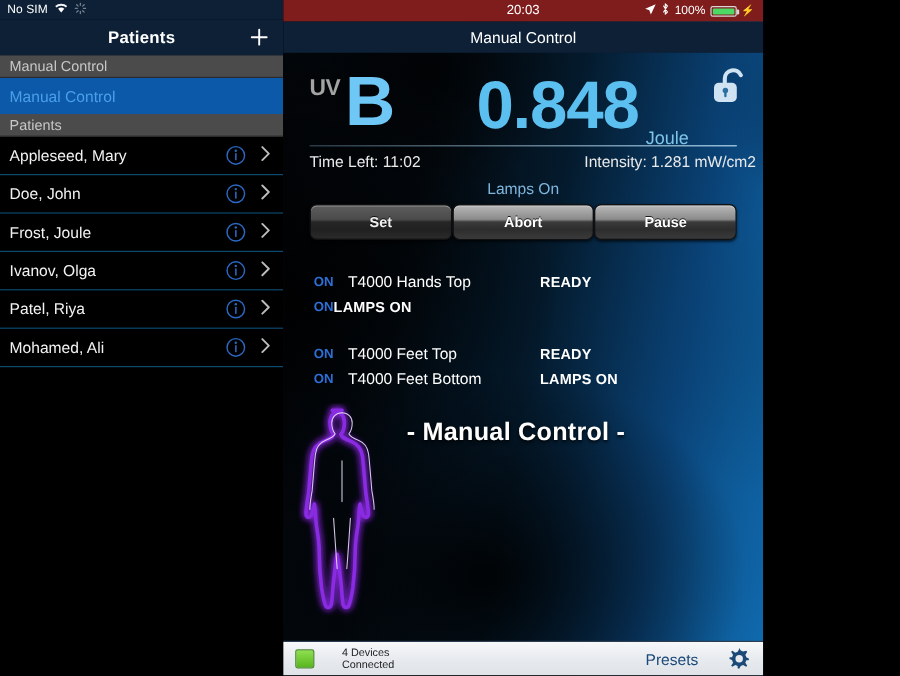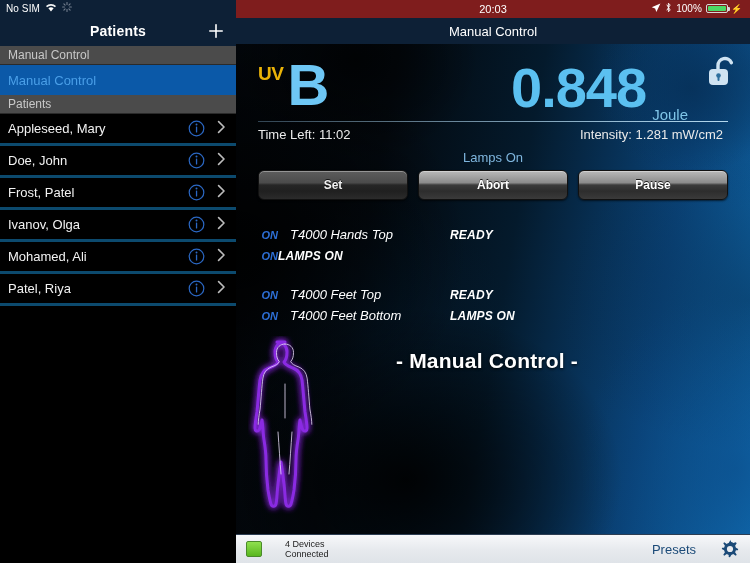"No SIM" #app { width: 750px -> 636px }
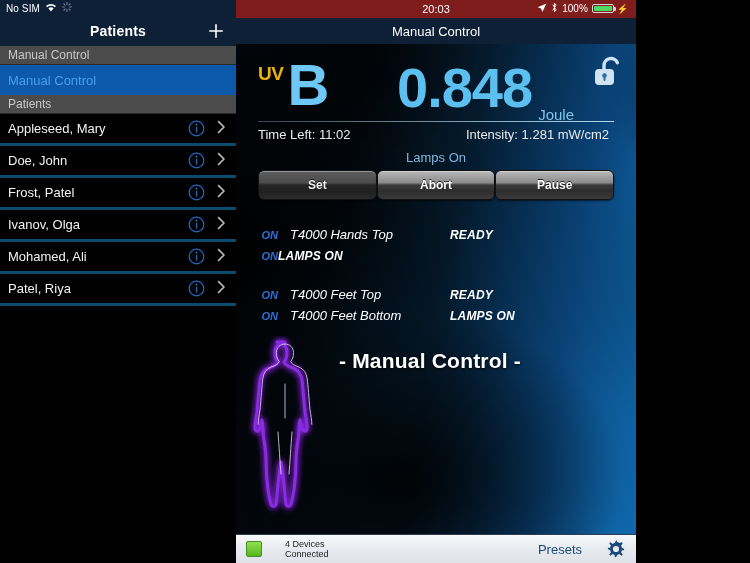"UV" .uv-small { color: #eab308 -> #a3a3a3 }
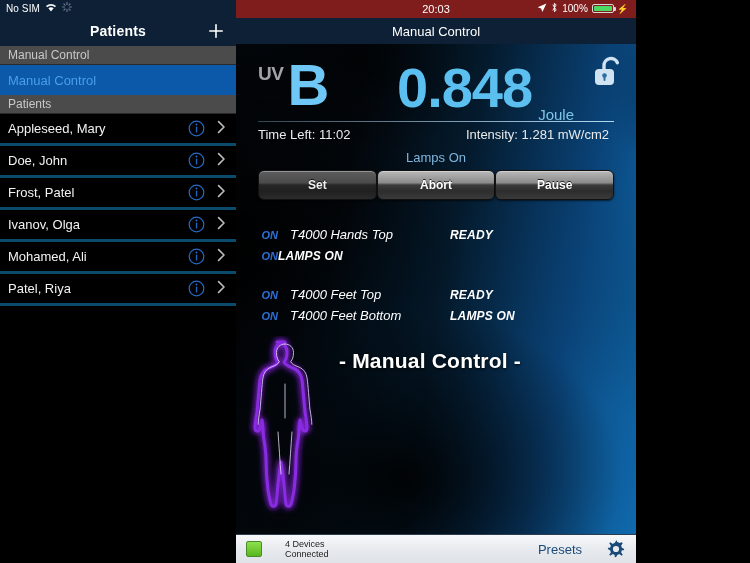"Appleseed, Mary" .patient-row { border-bottom: 3px solid #0c4a6e -> 1px solid #0c4a6e }
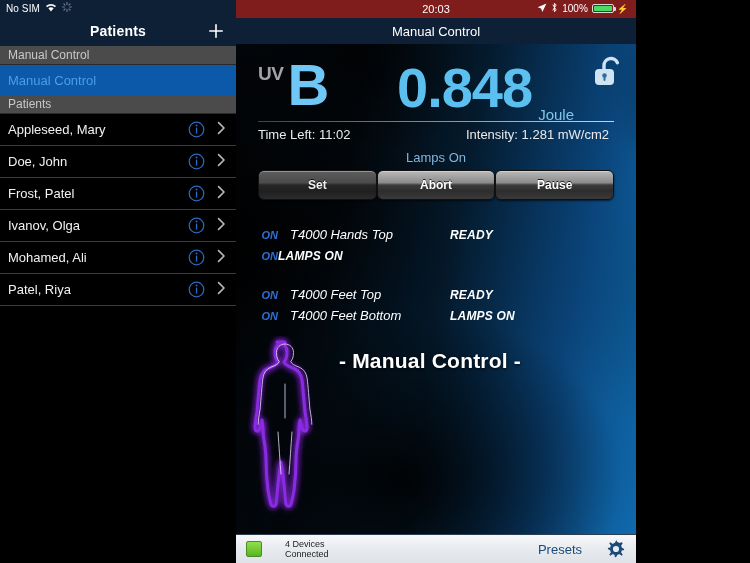"Intensity: 1.281 mW/cm2" .intensity { right: 27px -> 6px }
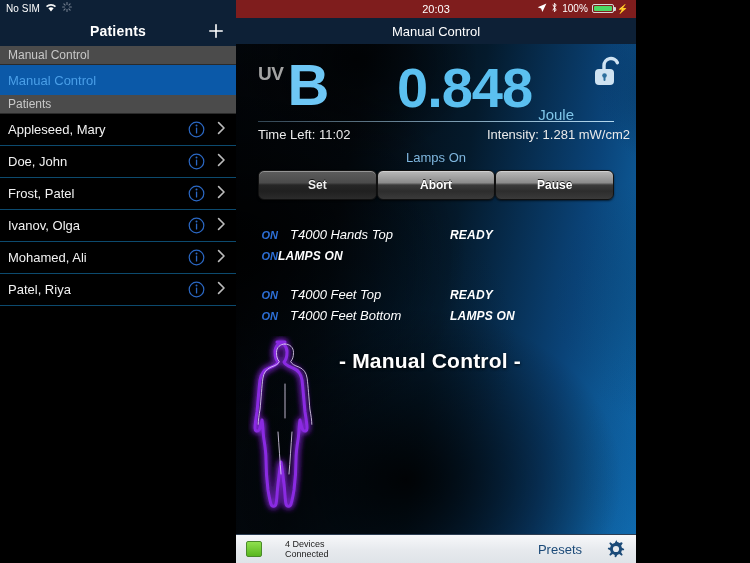"Frost, Patel" span.pname { text: Patel -> Joule }
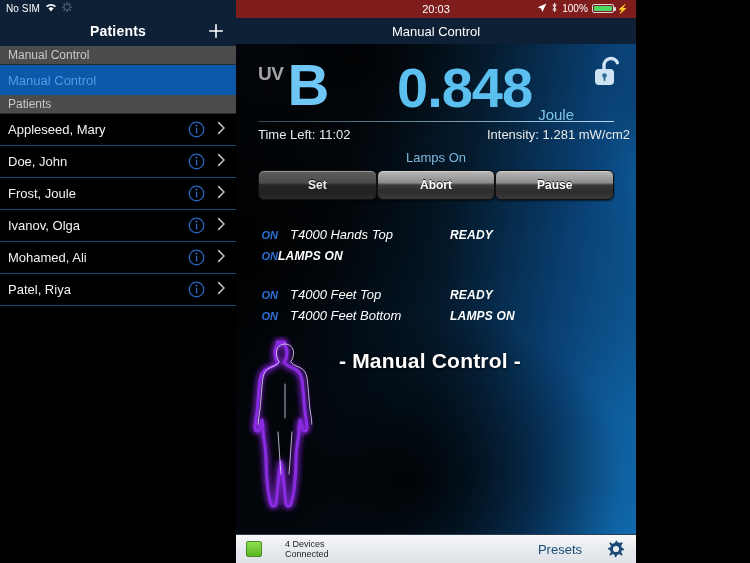"ON" .devlist { font-style: italic -> none }
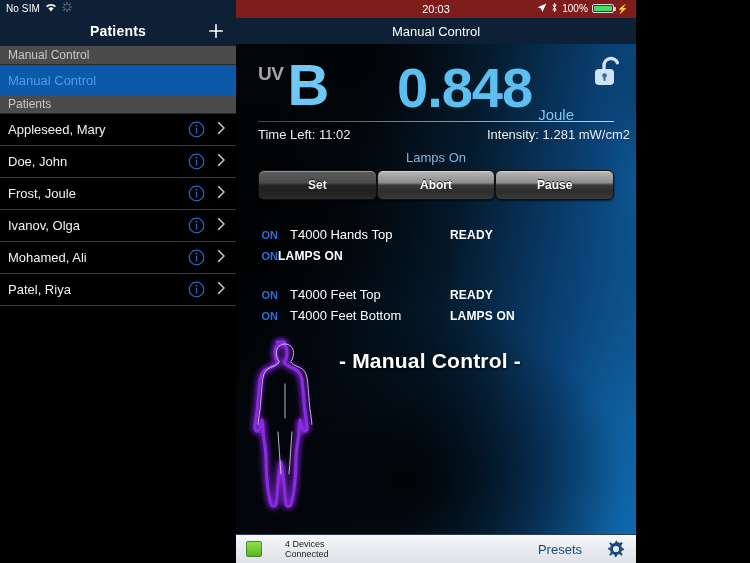"Mohamed, Ali" div.patient-row { order: before "Patel, Riya" -> after "Patel, Riya" }
